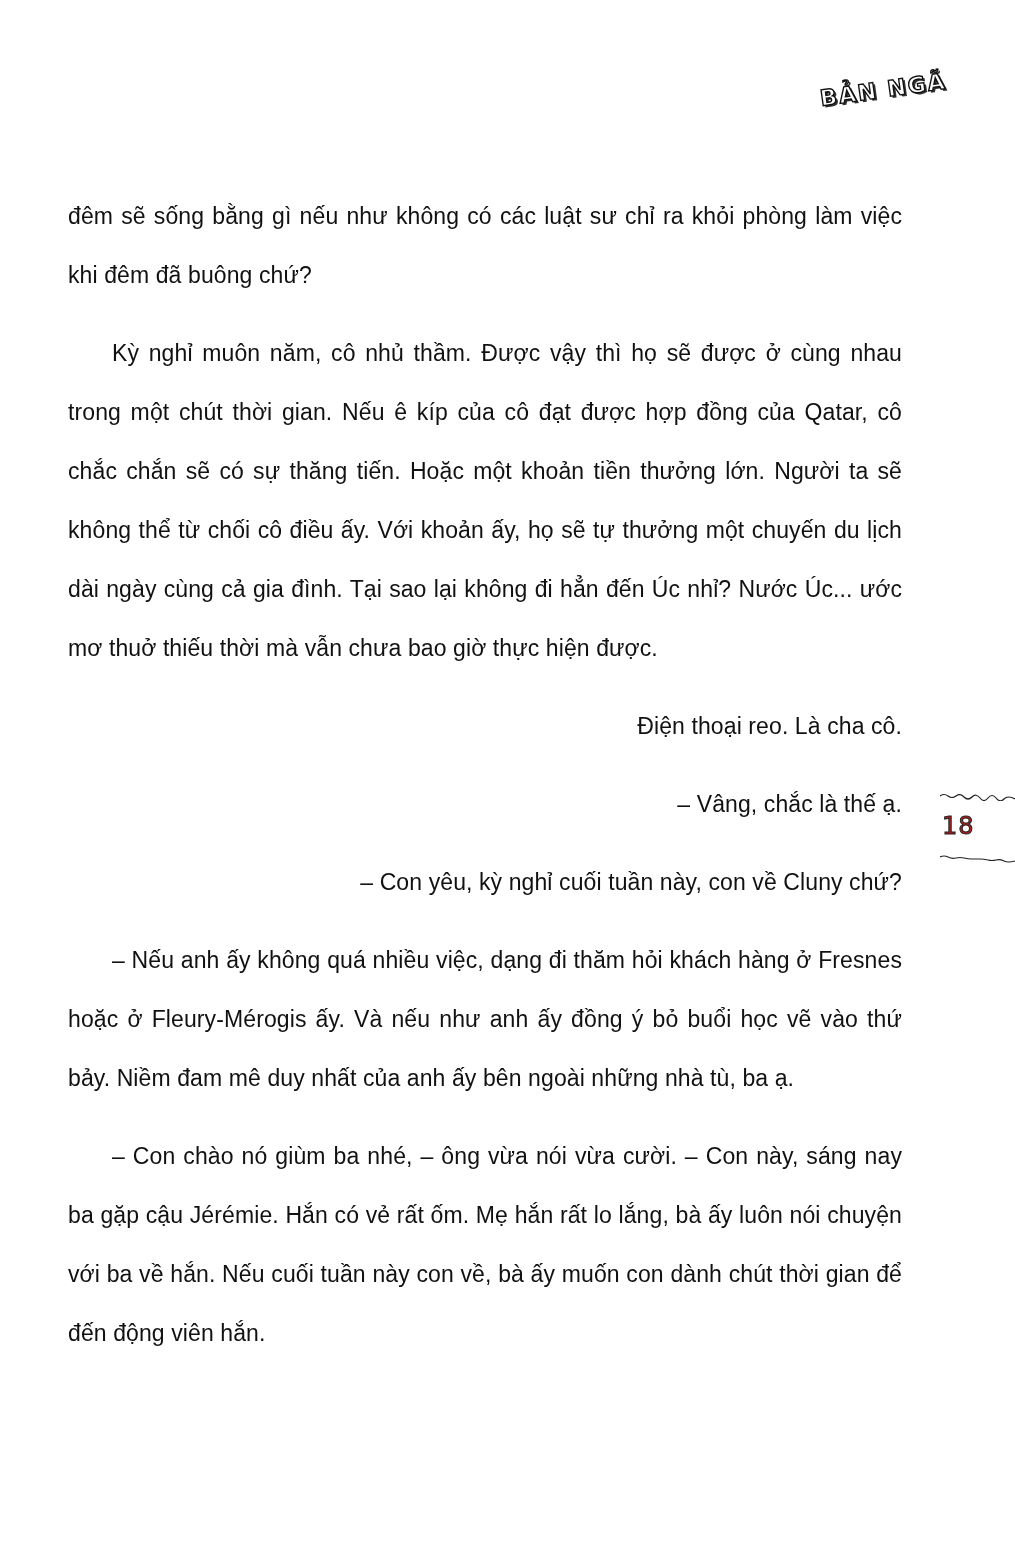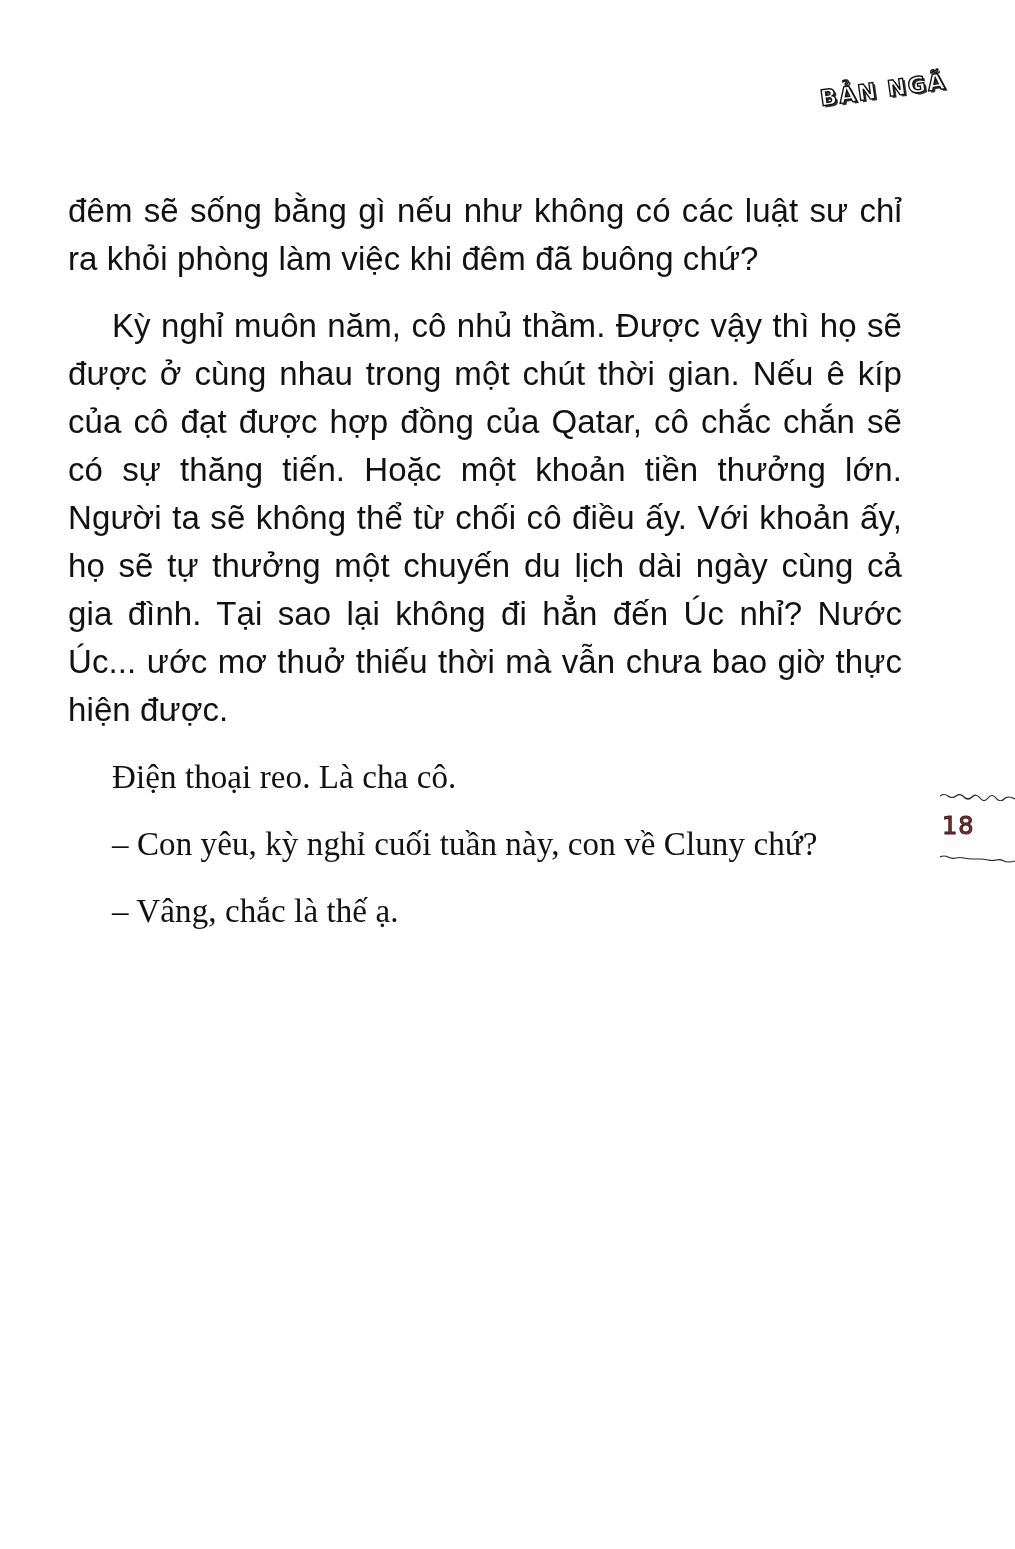"đêm sẽ sống bằng gì" .page-body { font-size: 33px -> 23px; line-height: 48px -> 59px }
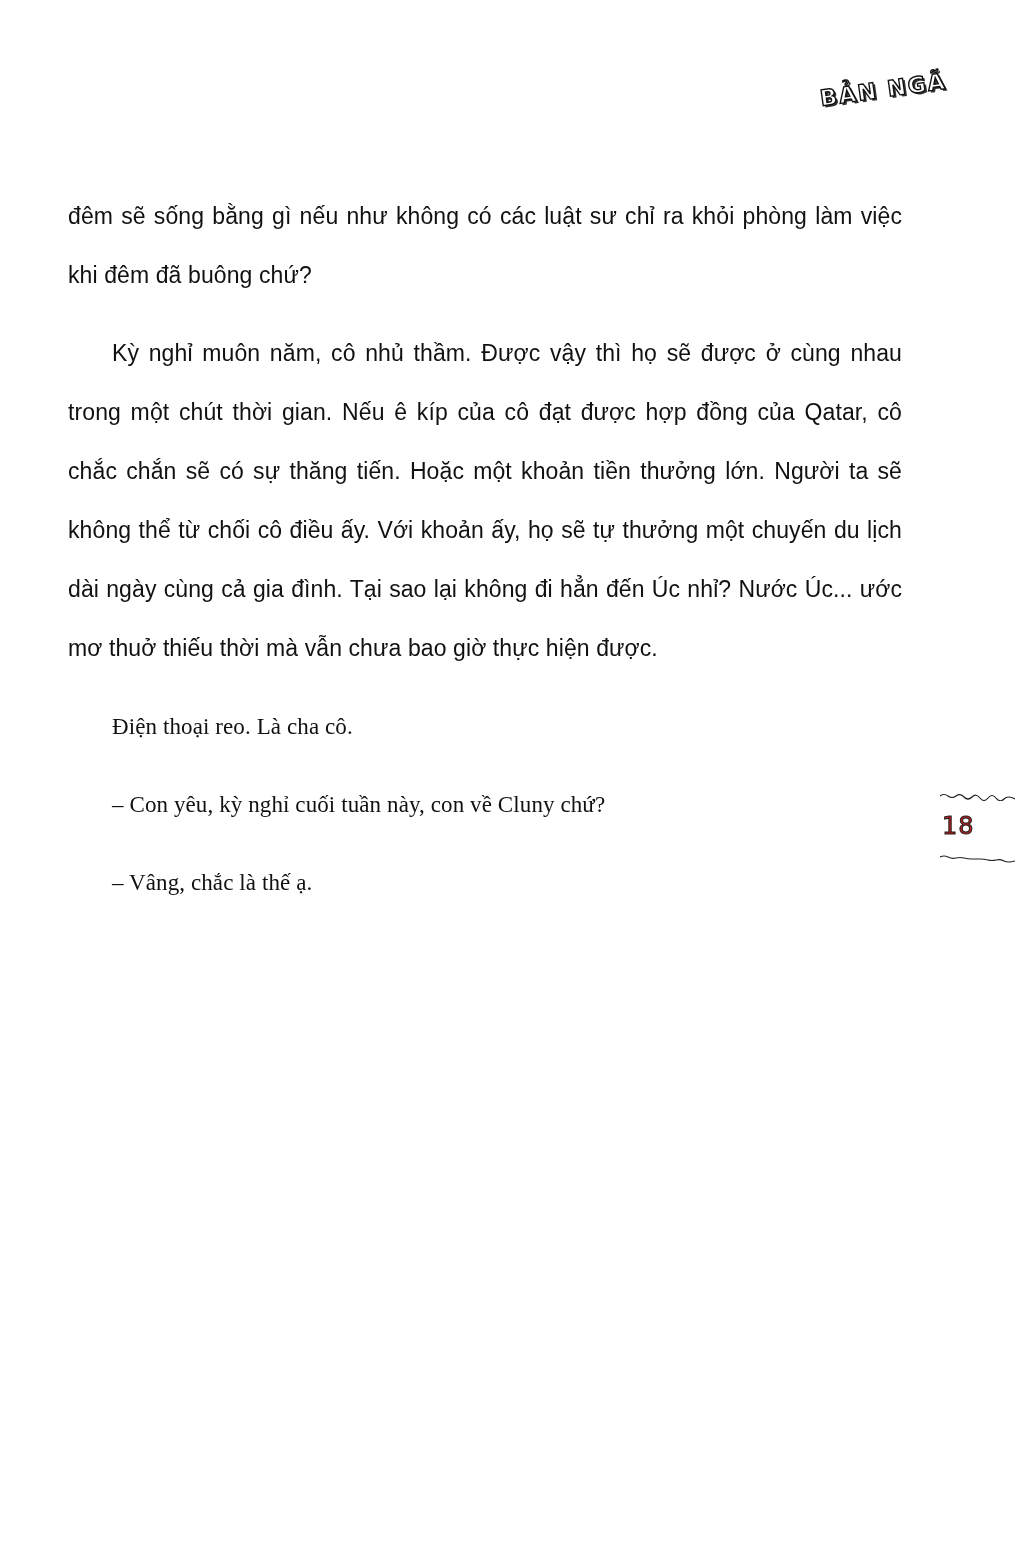"Điện thoại reo. Là cha" .para.last-line-only { font-family: Liberation Serif, serif -> none; text-align: left -> right }
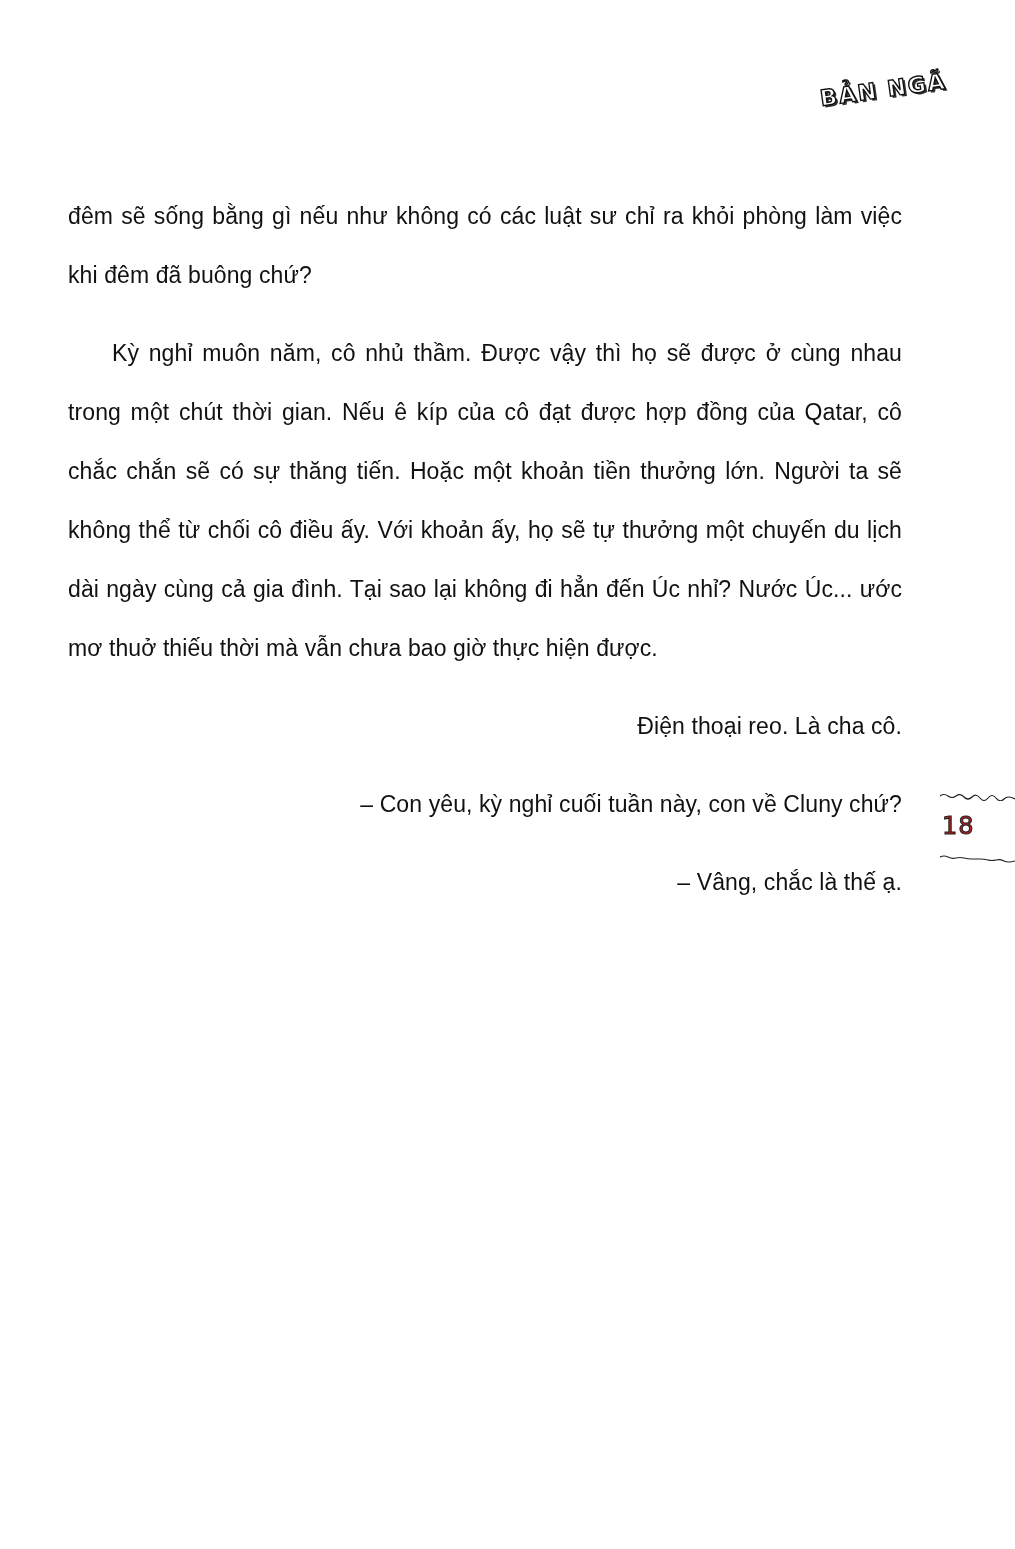"– Con yêu, kỳ nghỉ" p.para { order: before "– Vâng, chắc là thế" -> after "– Vâng, chắc là thế" }
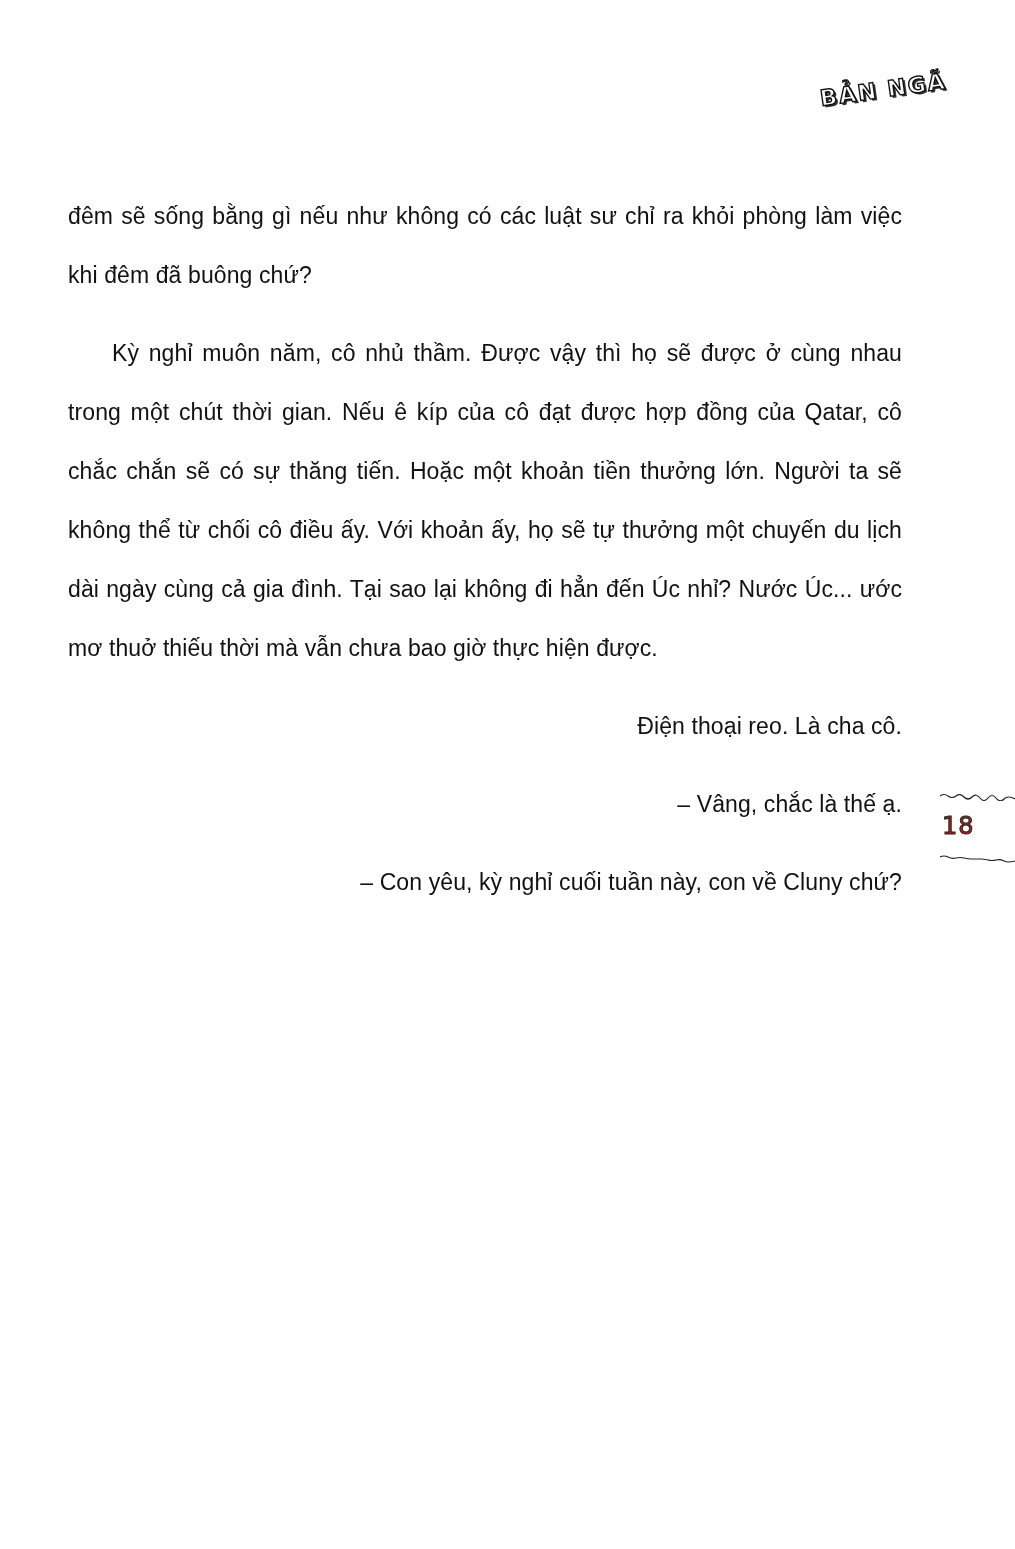"– Nếu anh ấy không" p.para { html: none -> <p>– Nếu anh ấy không quá nhiều việc, dạng đi thăm hỏi khách hàng ở Fresnes hoặc ở Fleury-Mérogis ấy. Và nếu như anh ấy đồng ý bỏ buổi học vẽ vào thứ bảy. Niềm đam mê duy nhất của anh ấy bên ngoài những nhà tù, ba ạ.</p> }
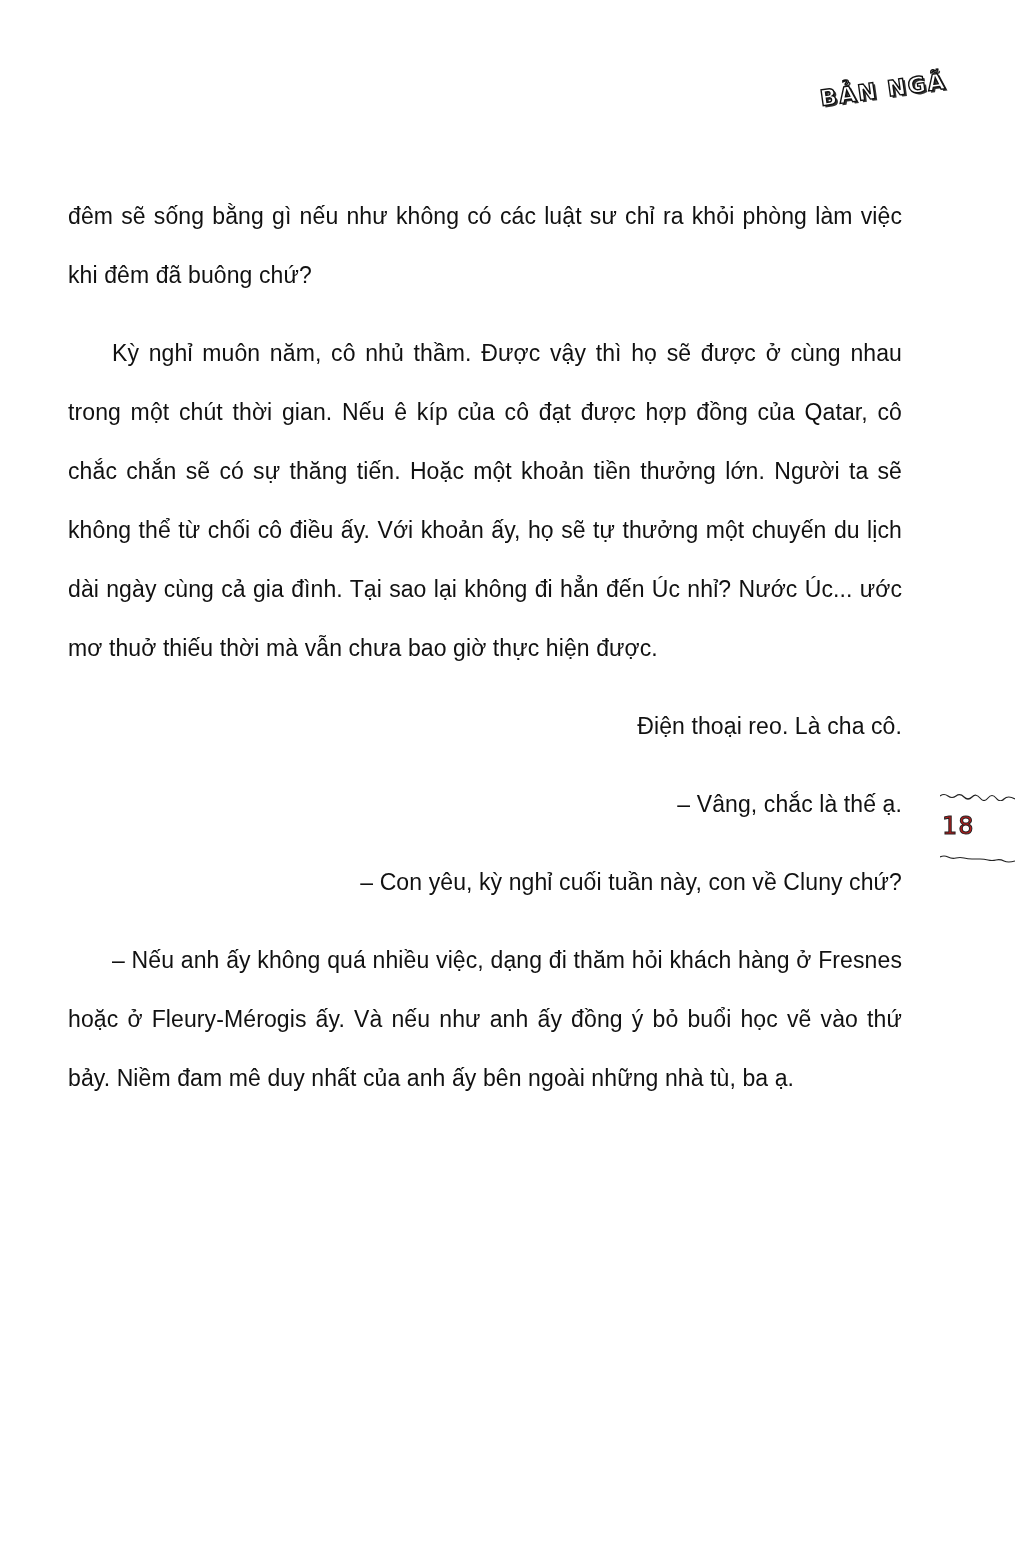"– Con chào nó giùm" p.para { html: none -> <p>– Con chào nó giùm ba nhé, – ông vừa nói vừa cười. – Con này, sáng nay ba gặp cậu Jérémie. Hắn có vẻ rất ốm. Mẹ hắn rất lo lắng, bà ấy luôn nói chuyện với ba về hắn. Nếu cuối tuần này con về, bà ấy muốn con dành chút thời gian để đến động viên hắn.</p> }
